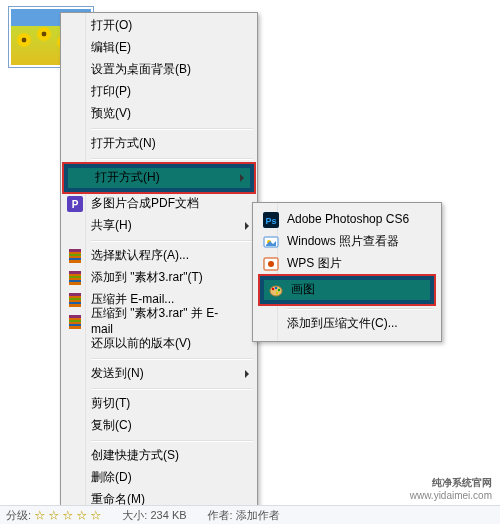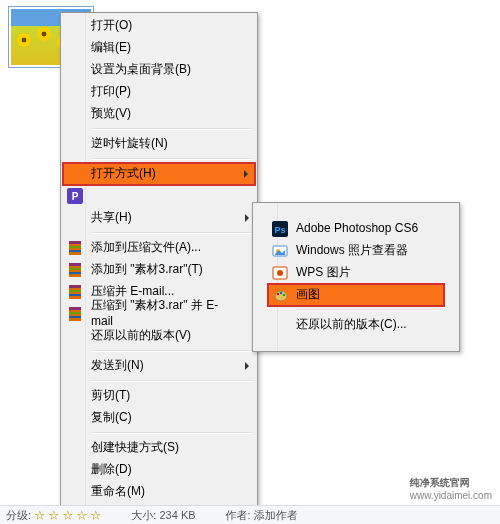"逆时针旋转(N)" span { text: 逆时针旋转 -> 打开方式 }
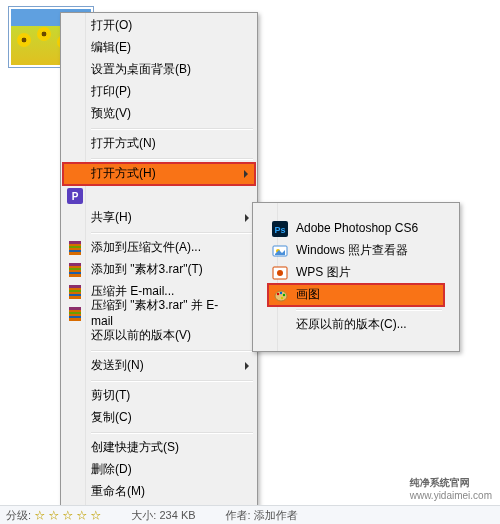"打开方式(H)" .menu-item.hover { background: #f97316 -> #0f766e; border: 1px solid #0c4a6e -> 5px solid #0c4a6e }
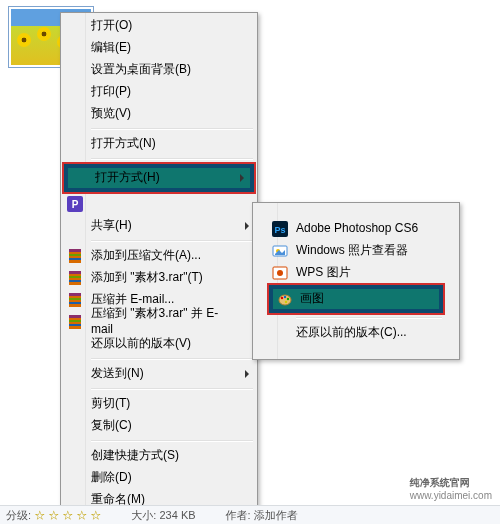"多图片合成PDF文档" span { html: none -> <span>多图片合成PDF文档</span> }
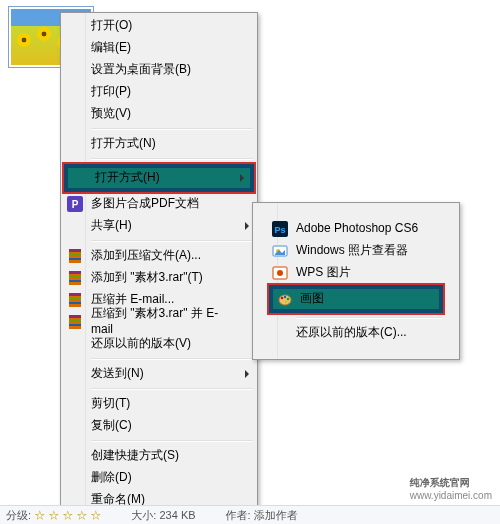"Ps" .submenu { padding: 15px -> 6px }
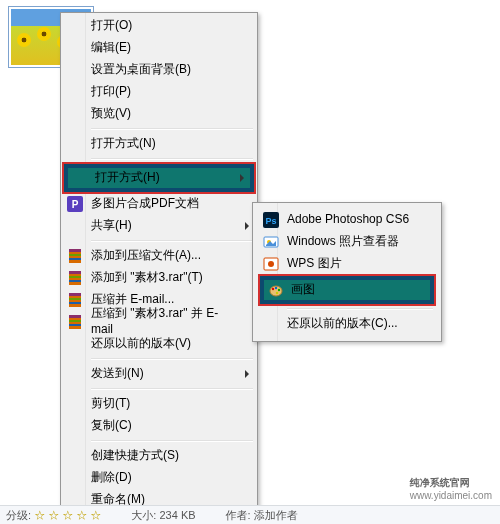"添加到压缩文件(A)..." span { text: 添加到压缩文件 -> 选择默认程序 }
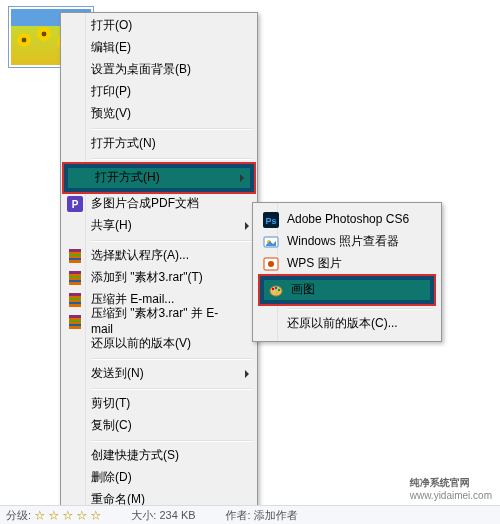"还原以前的版本(C)..." span { text: 还原以前的版本 -> 添加到压缩文件 }
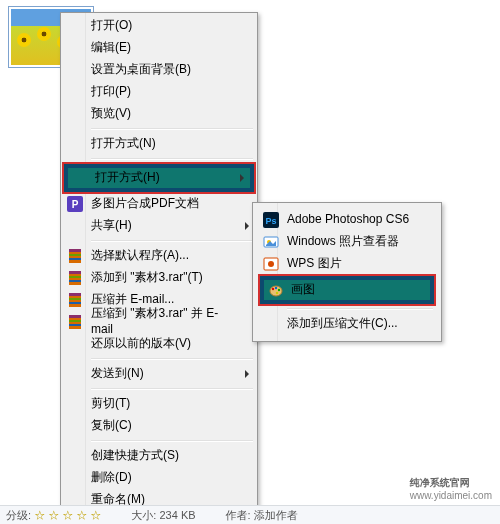"纯净系统官网" .watermark { text-align: none -> right }
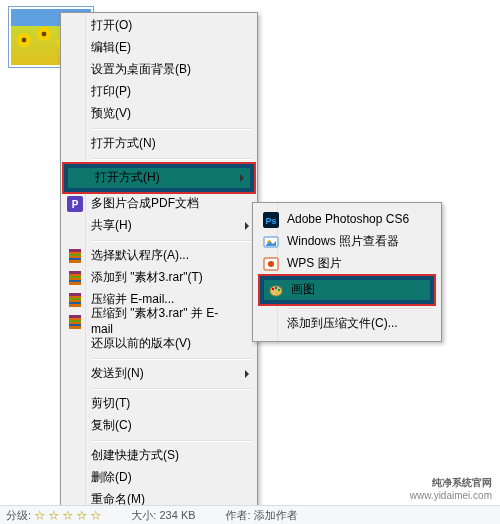"分级: ☆ ☆ ☆ ☆" .status { gap: 30px -> 21px }
